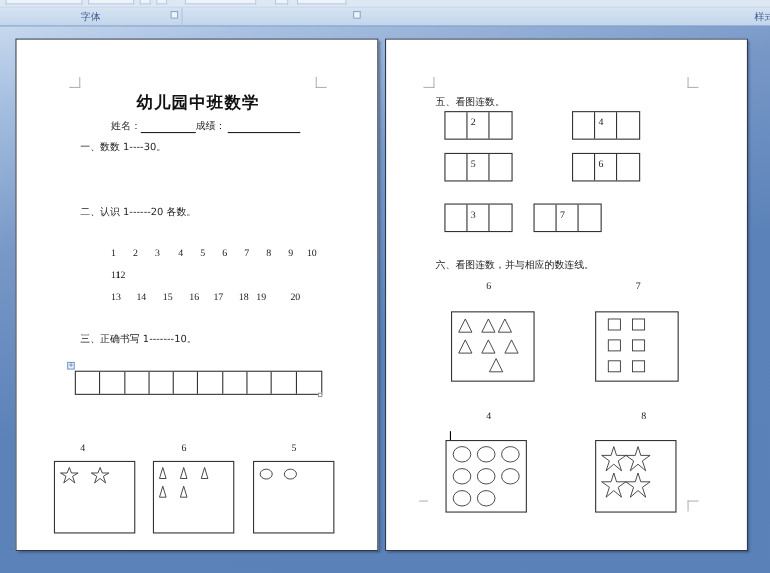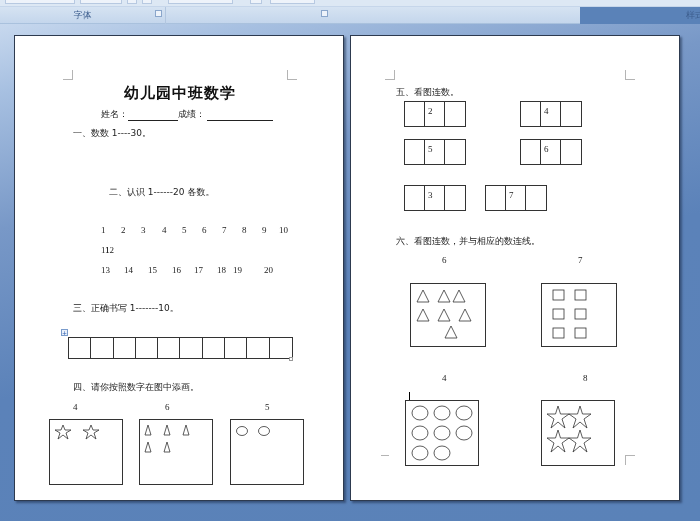"字体" .ribbon { width: 580px -> 700px }
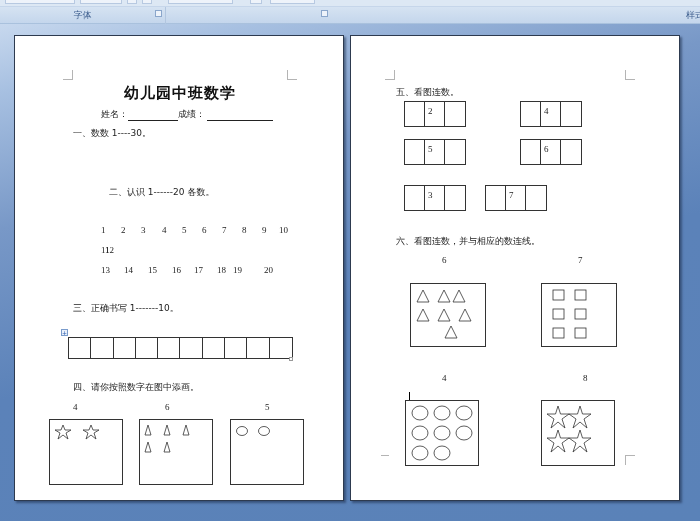"二、认识 1------20 各数。" div.abs { margin-left: 36px -> none }
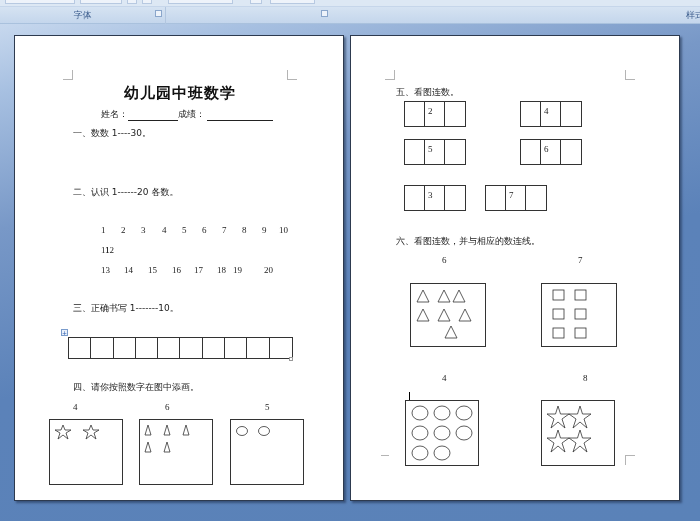"四、请你按照数字在图中添画。" div.abs { html: <div>四、请你按照数字在图中添画。</div> -> none }
